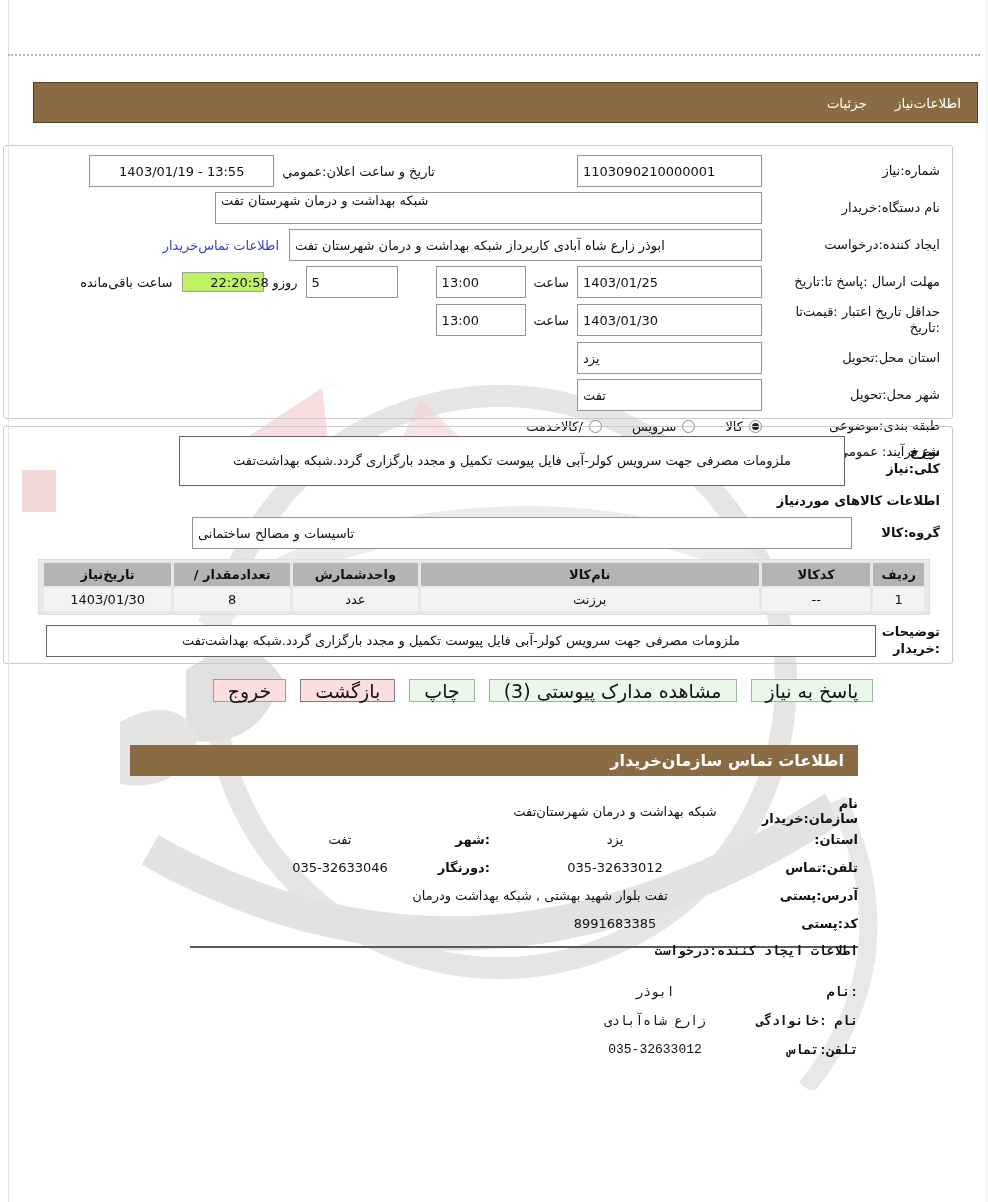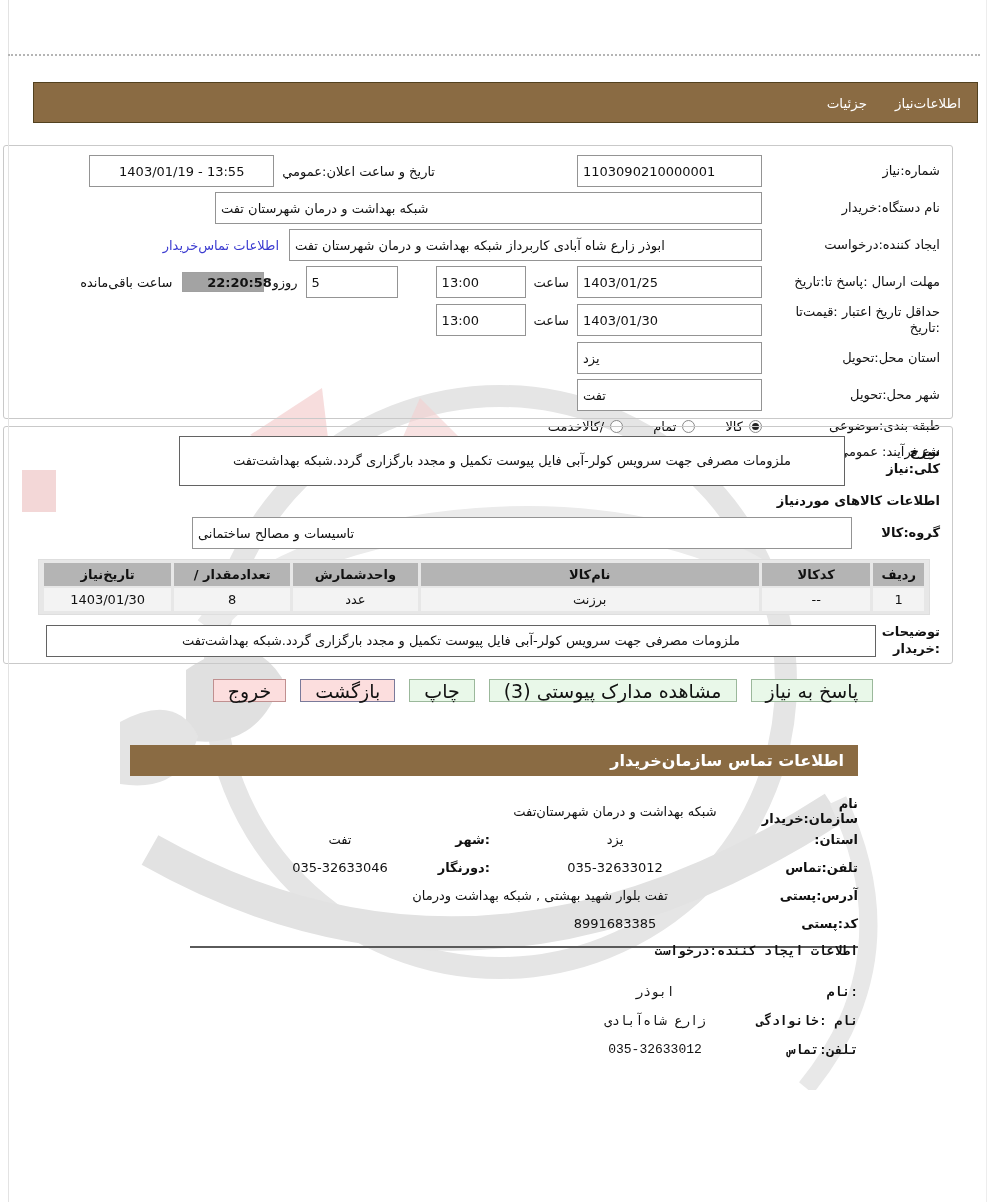"شبکه بهداشت و درمان شهرستان" .w547 { align-items: none -> flex-end }
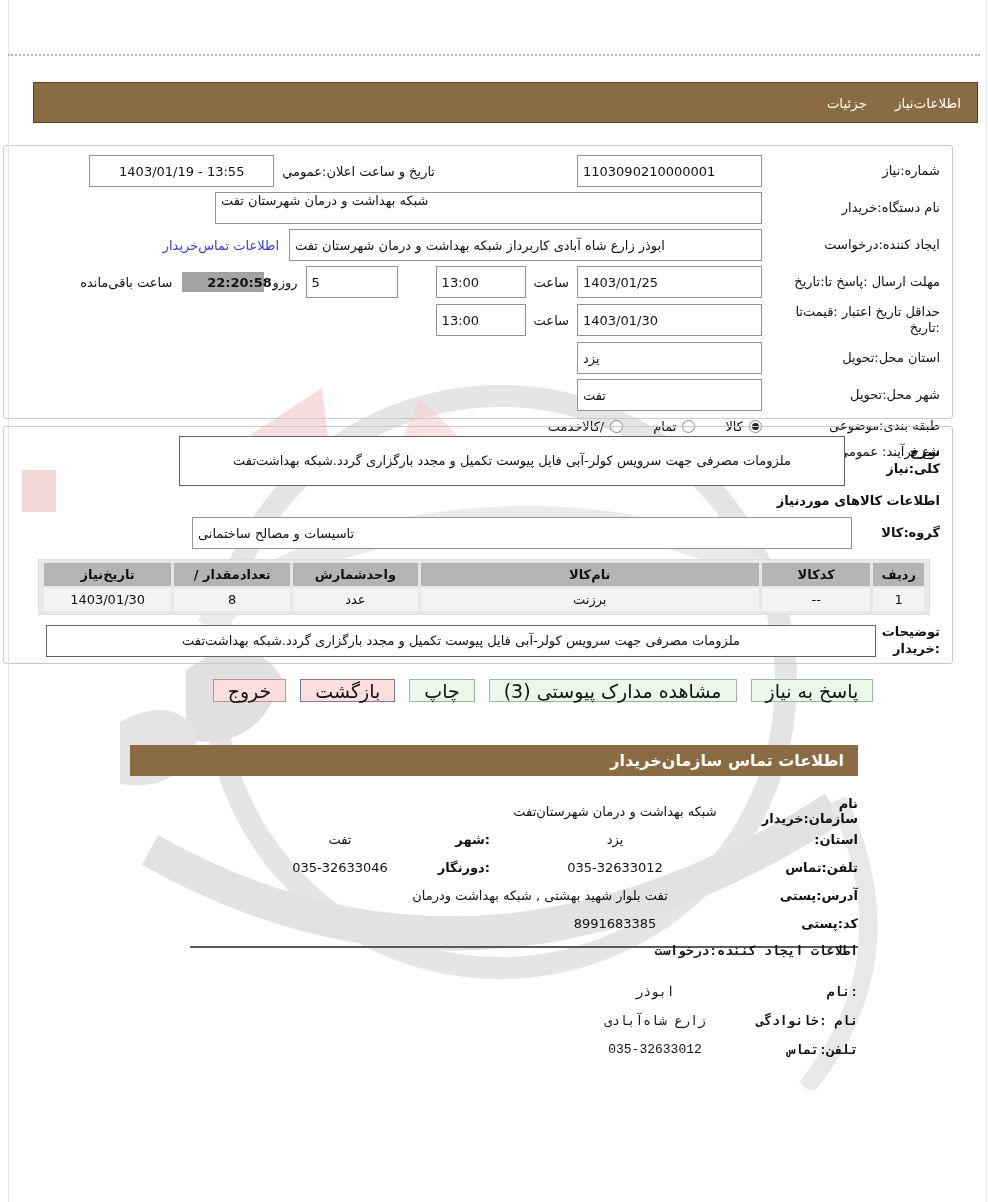"22:20:58" .countdown { background: #a3a3a3 -> #bef264; font-weight: bold -> normal }
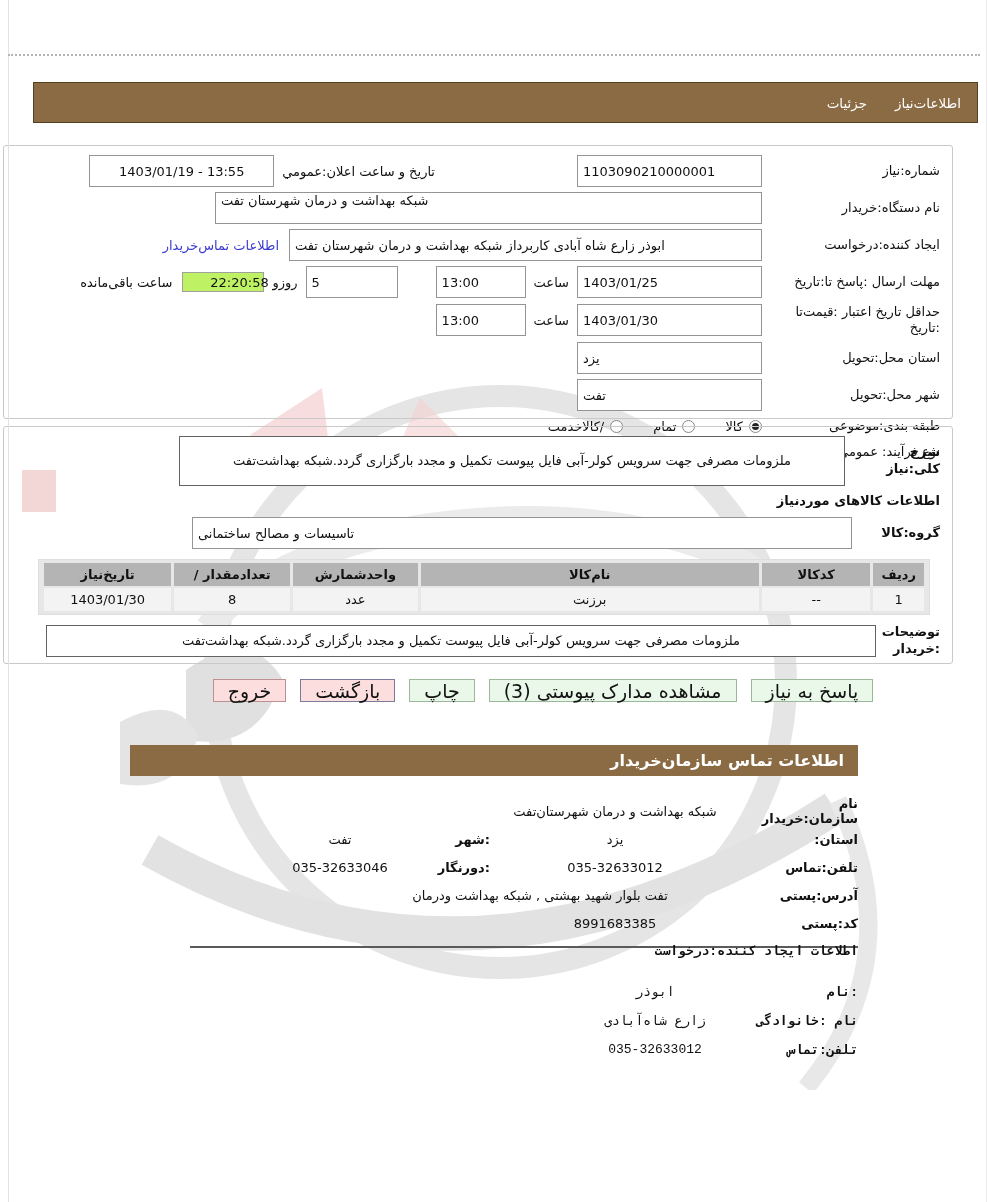"تمام" span { text: تمام -> سرویس }
